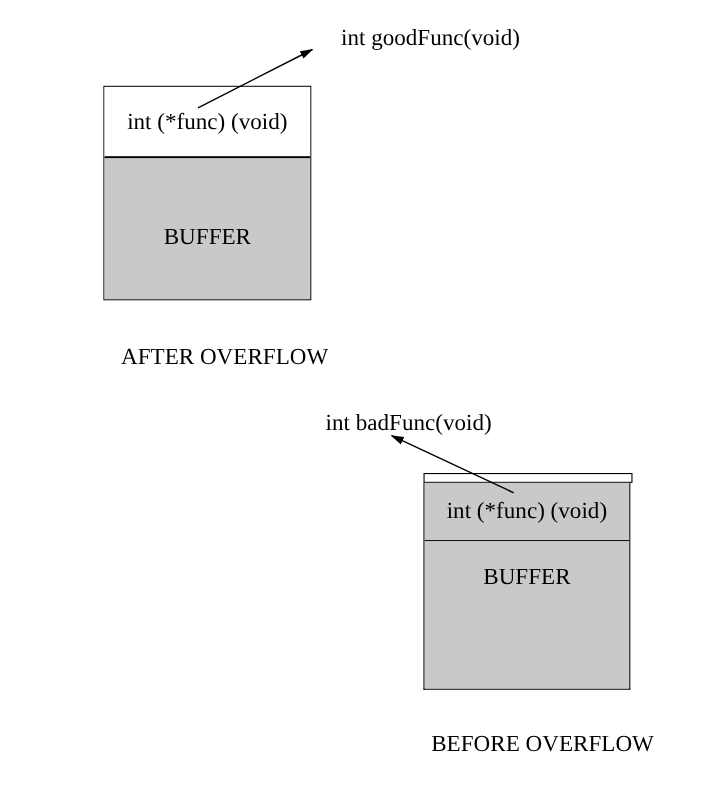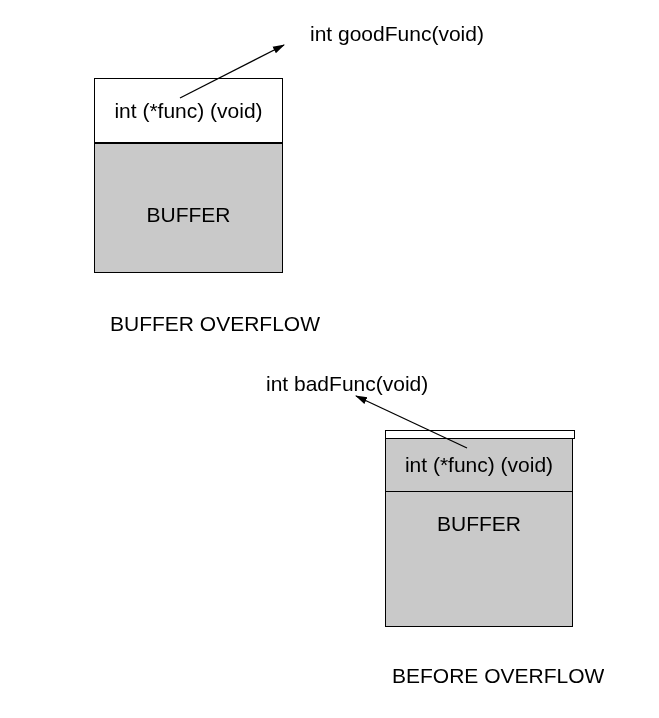"int goodFunc(void)" .canvas { font-family: Liberation Sans, sans-serif -> Liberation Serif, serif }
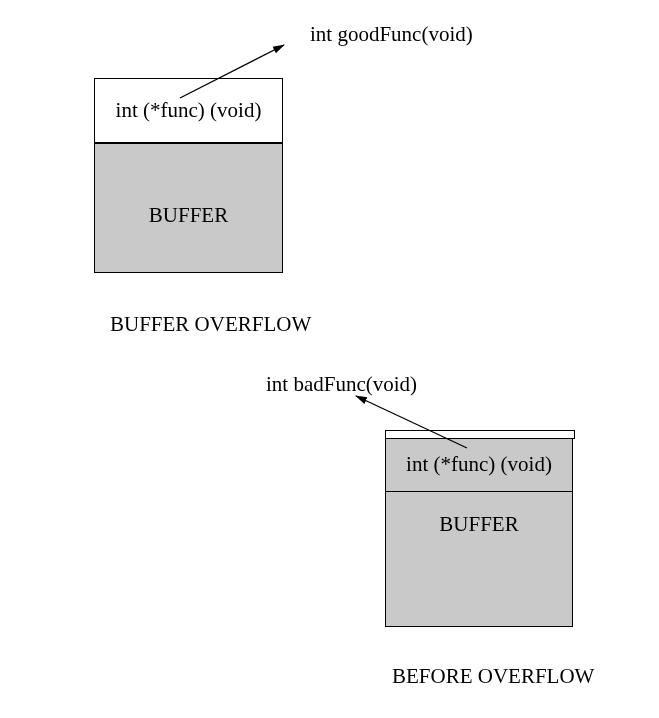"BUFFER OVERFLOW" div.label { text: BUFFER -> AFTER }
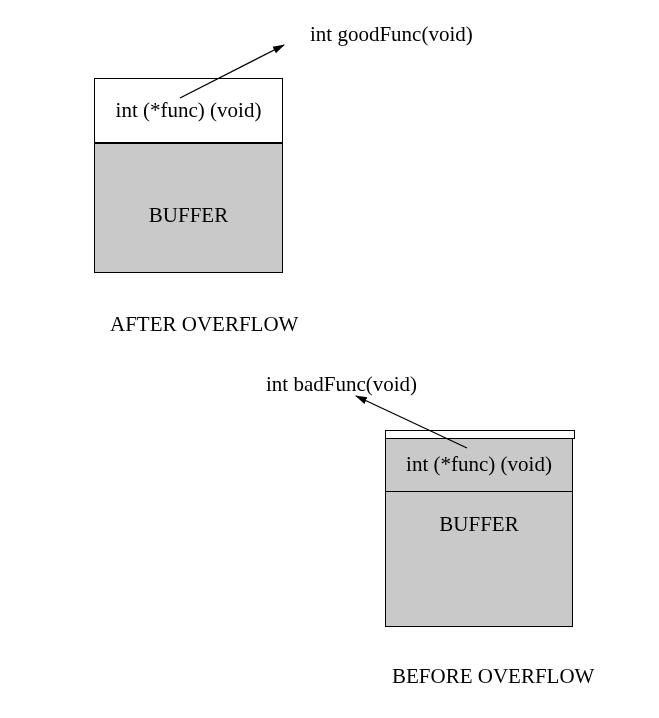"int badFunc(void)" .badfunc-label { left: 266px -> 296px }
